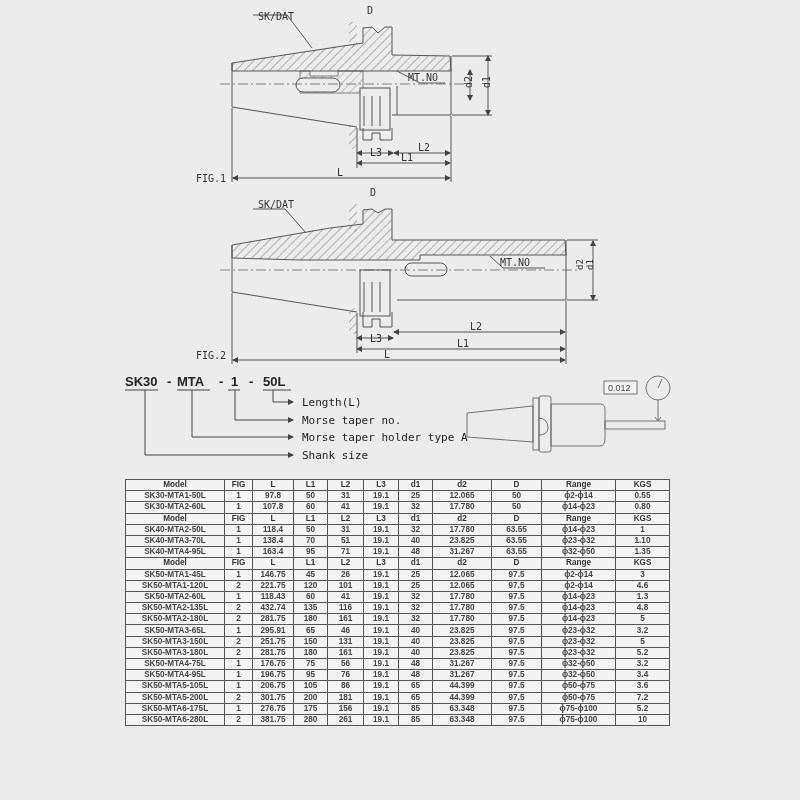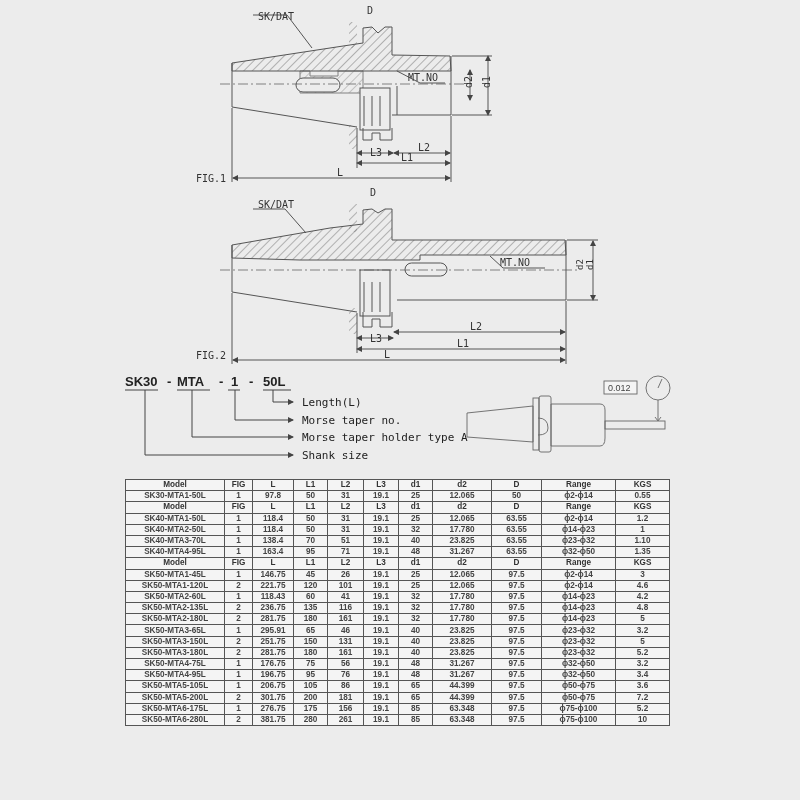"SK30-MTA2-60L" tr { html: none -> <tr> <td>SK30-MTA2-60L</td> <td>1</td> <td>107.8</td> <td>60</td> <td>41</td> <td>19.1</td> <td>32</td> <td>17.780</td> <td>50</td> <td>ϕ14-ϕ23</td> <td>0.80</td> </tr> }
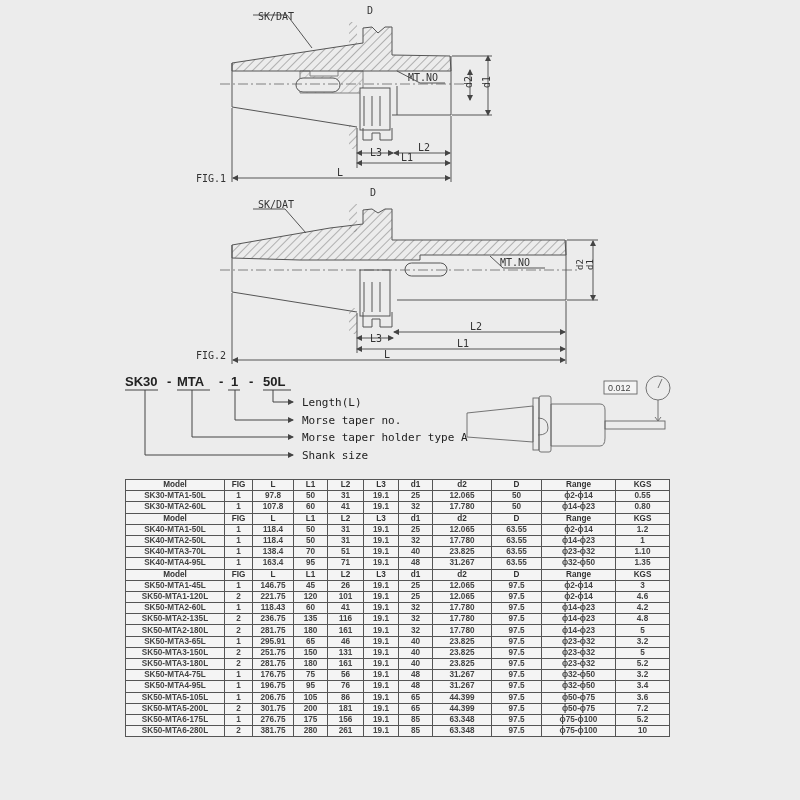"SK40-MTA1-50L" tr { html: <tr> <td>SK40-MTA1-50L</td> <td>1</td> <td>118.4</td> <td>50</td> <td>31</td> <td>19.1</td> <td>25</td> <td>12.065</td> <td>63.55</td> <td>ϕ2-ϕ14</td> <td>1.2</td> </tr> -> none }
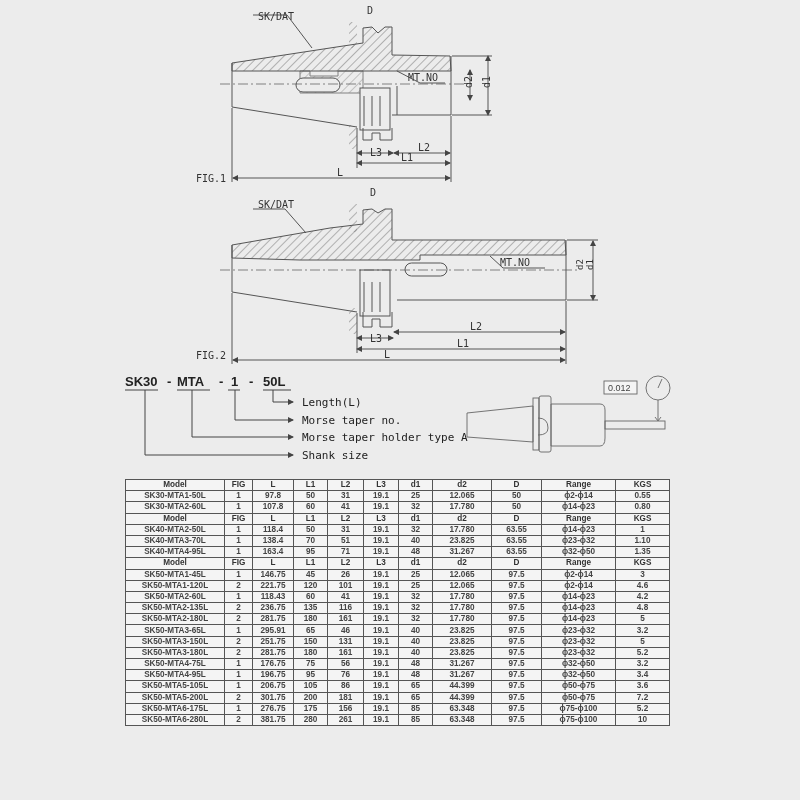"4.2" td { text: 4.2 -> 1.3 }
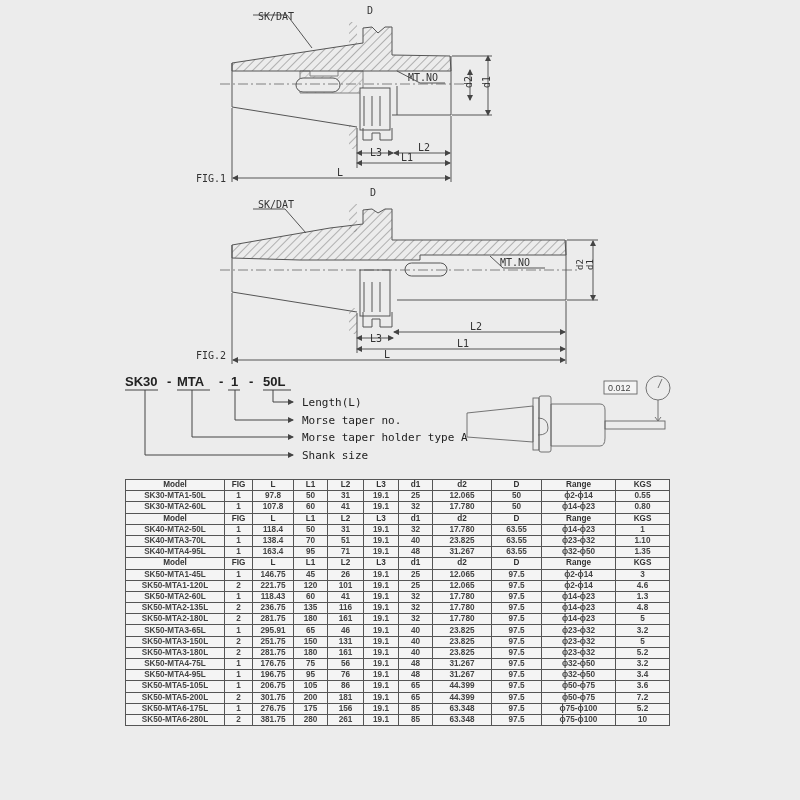"236.75" td { text: 236.75 -> 432.74 }
